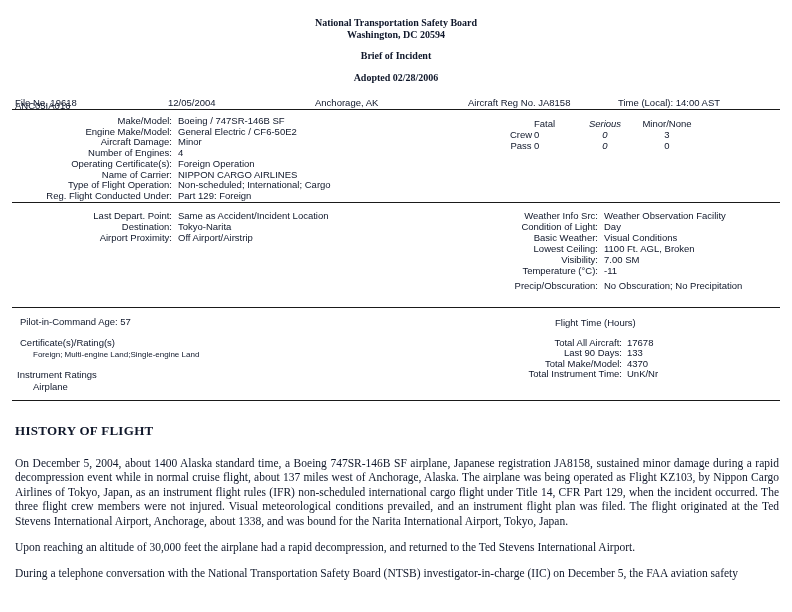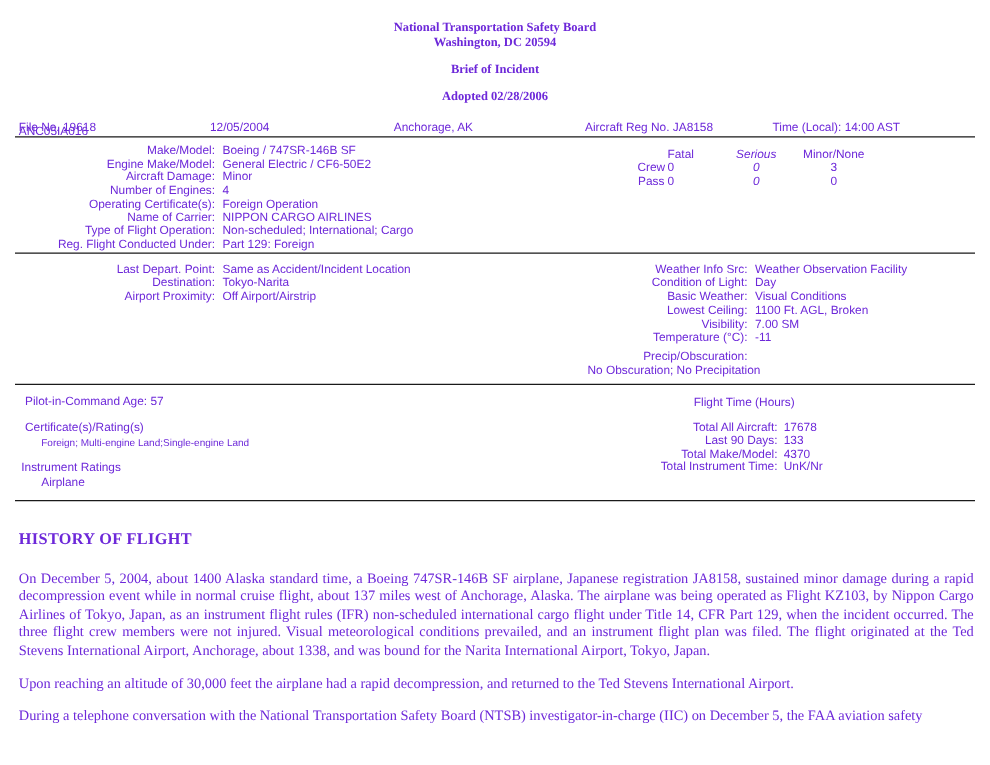"National Transportation Safety Board" .page { color: #6d28d9 -> #0f172a }
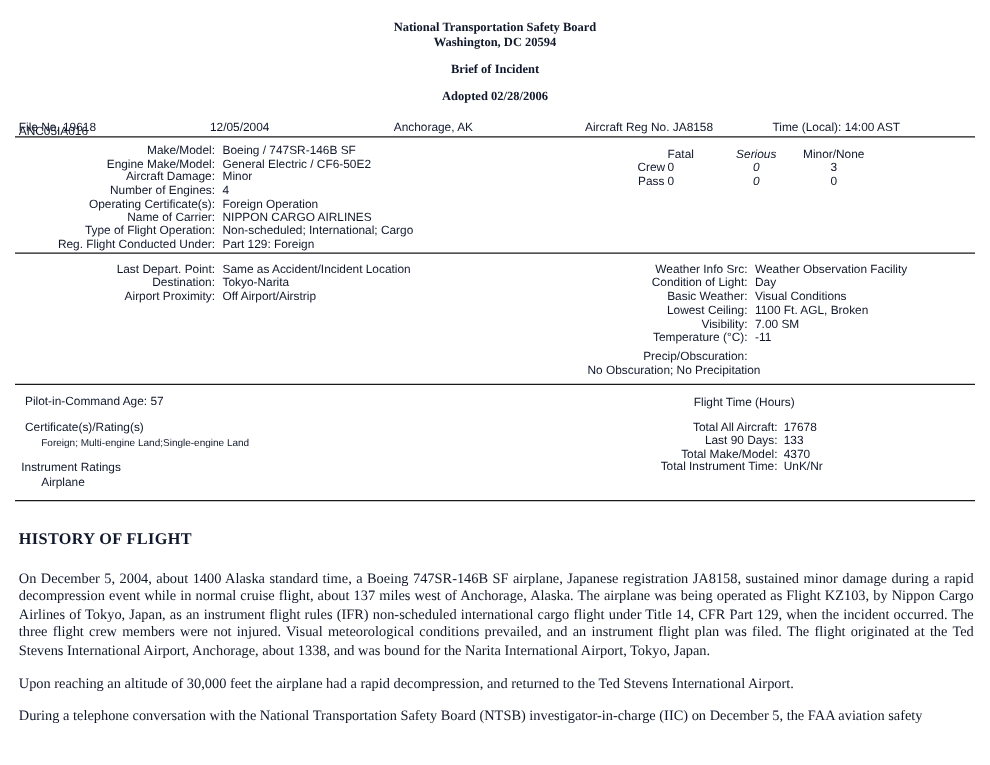"Precip/Obscuration:" .precip-row { flex-direction: column -> none }
